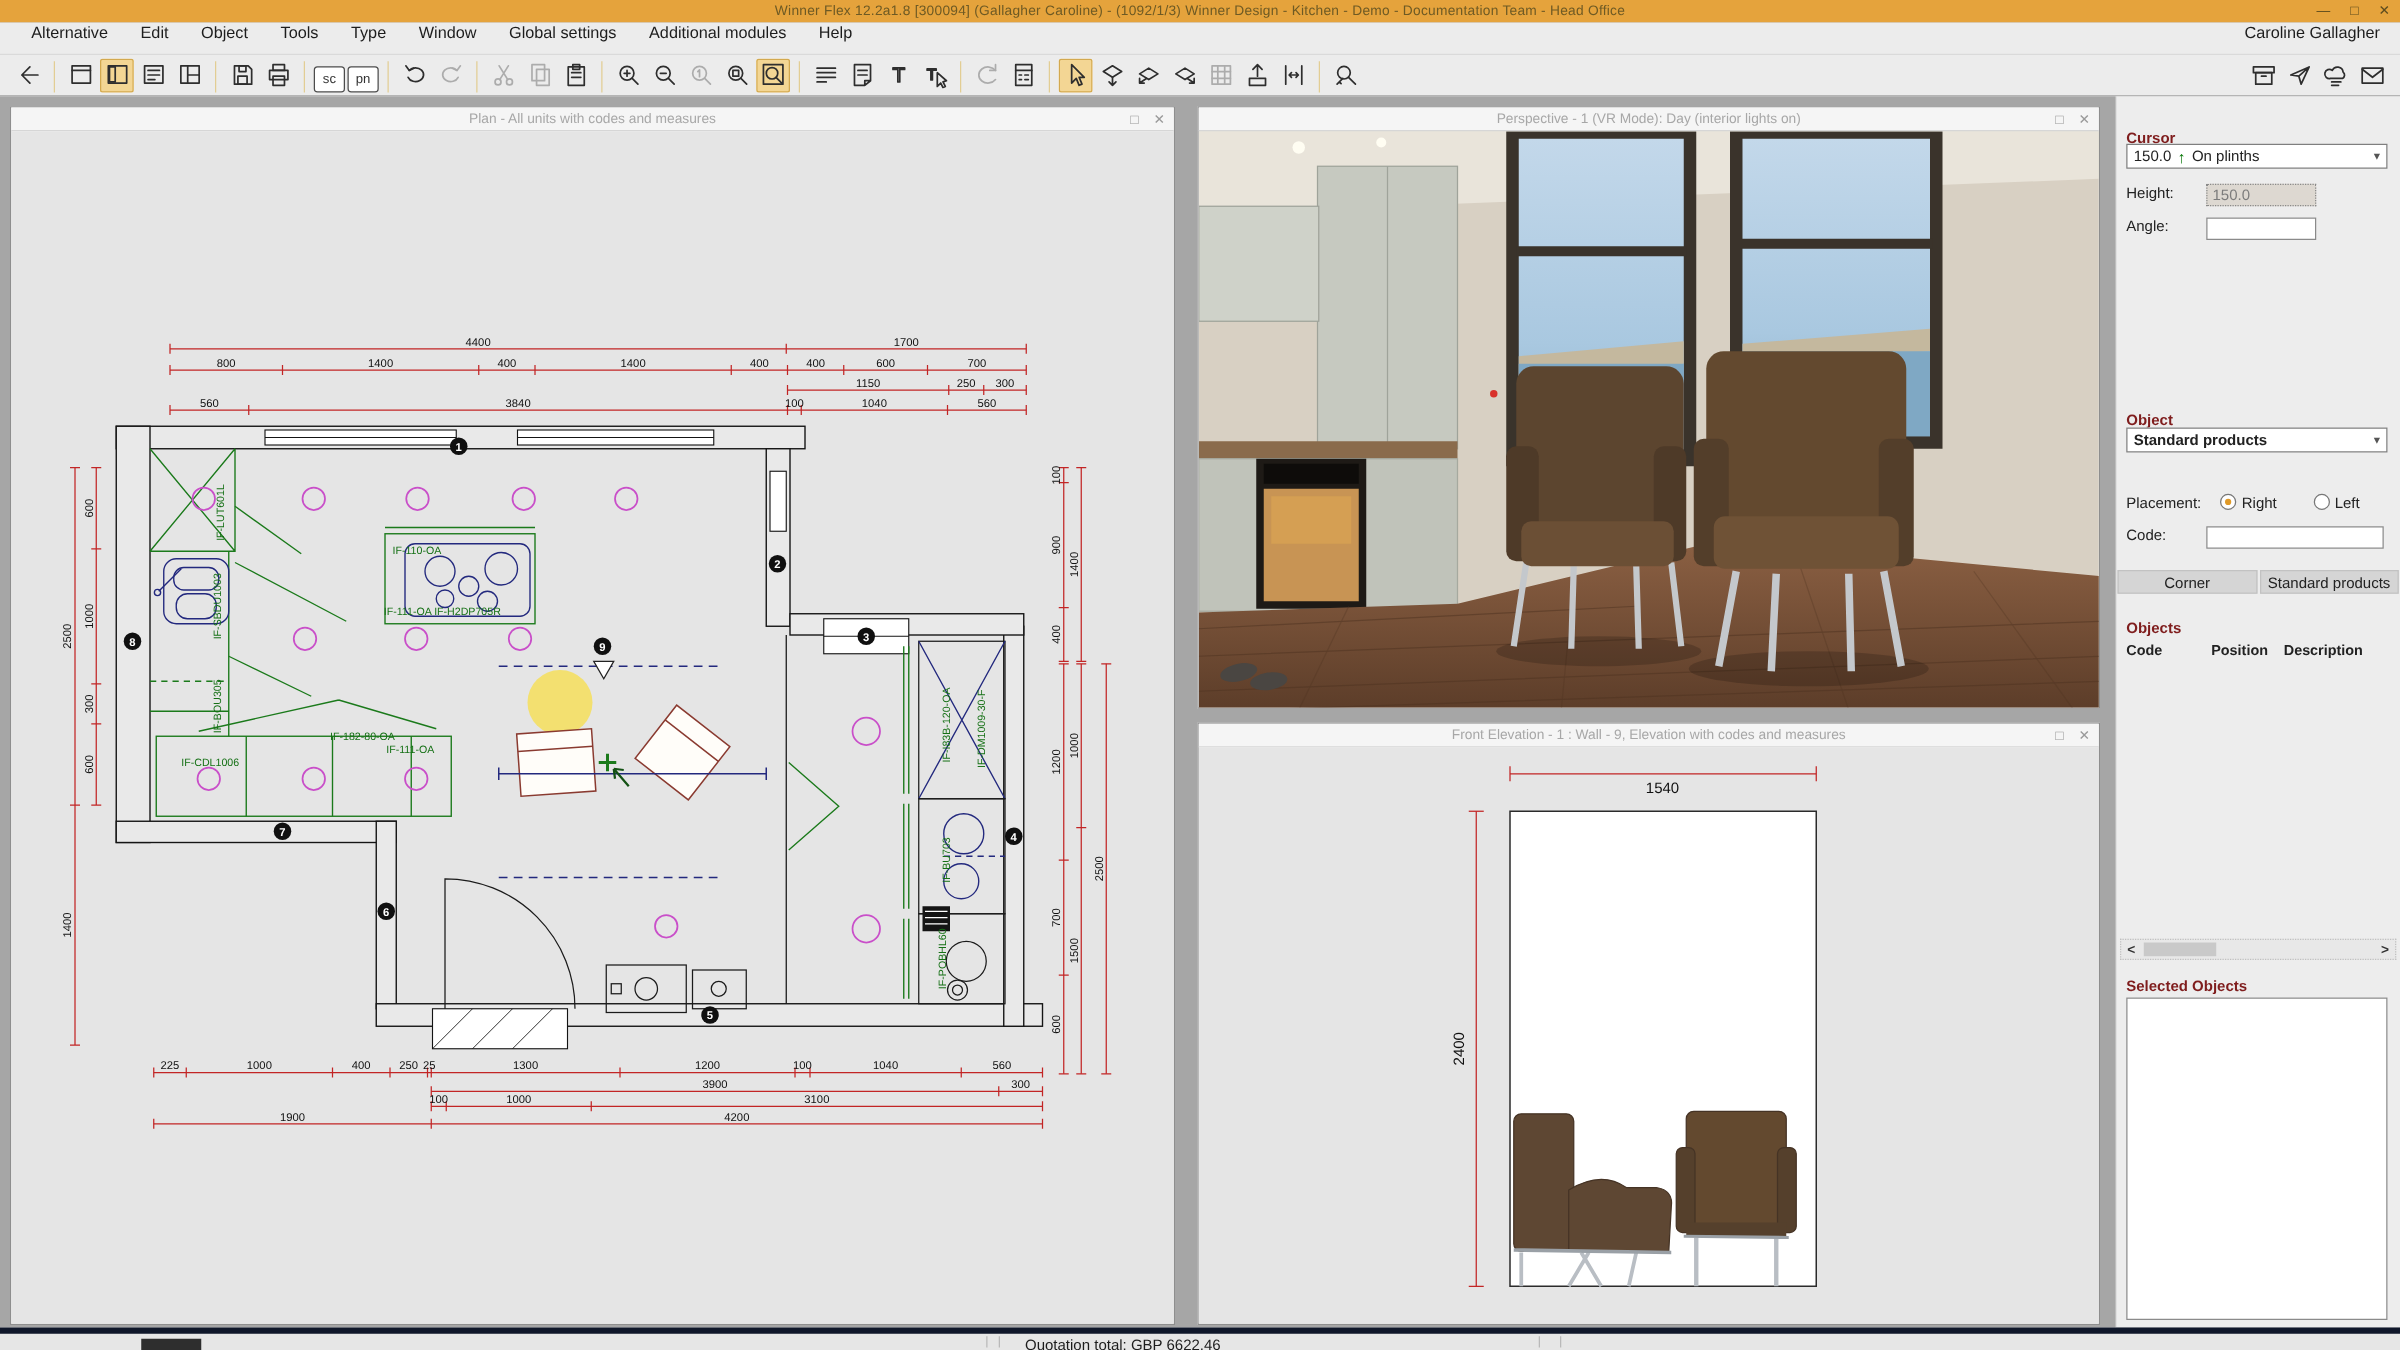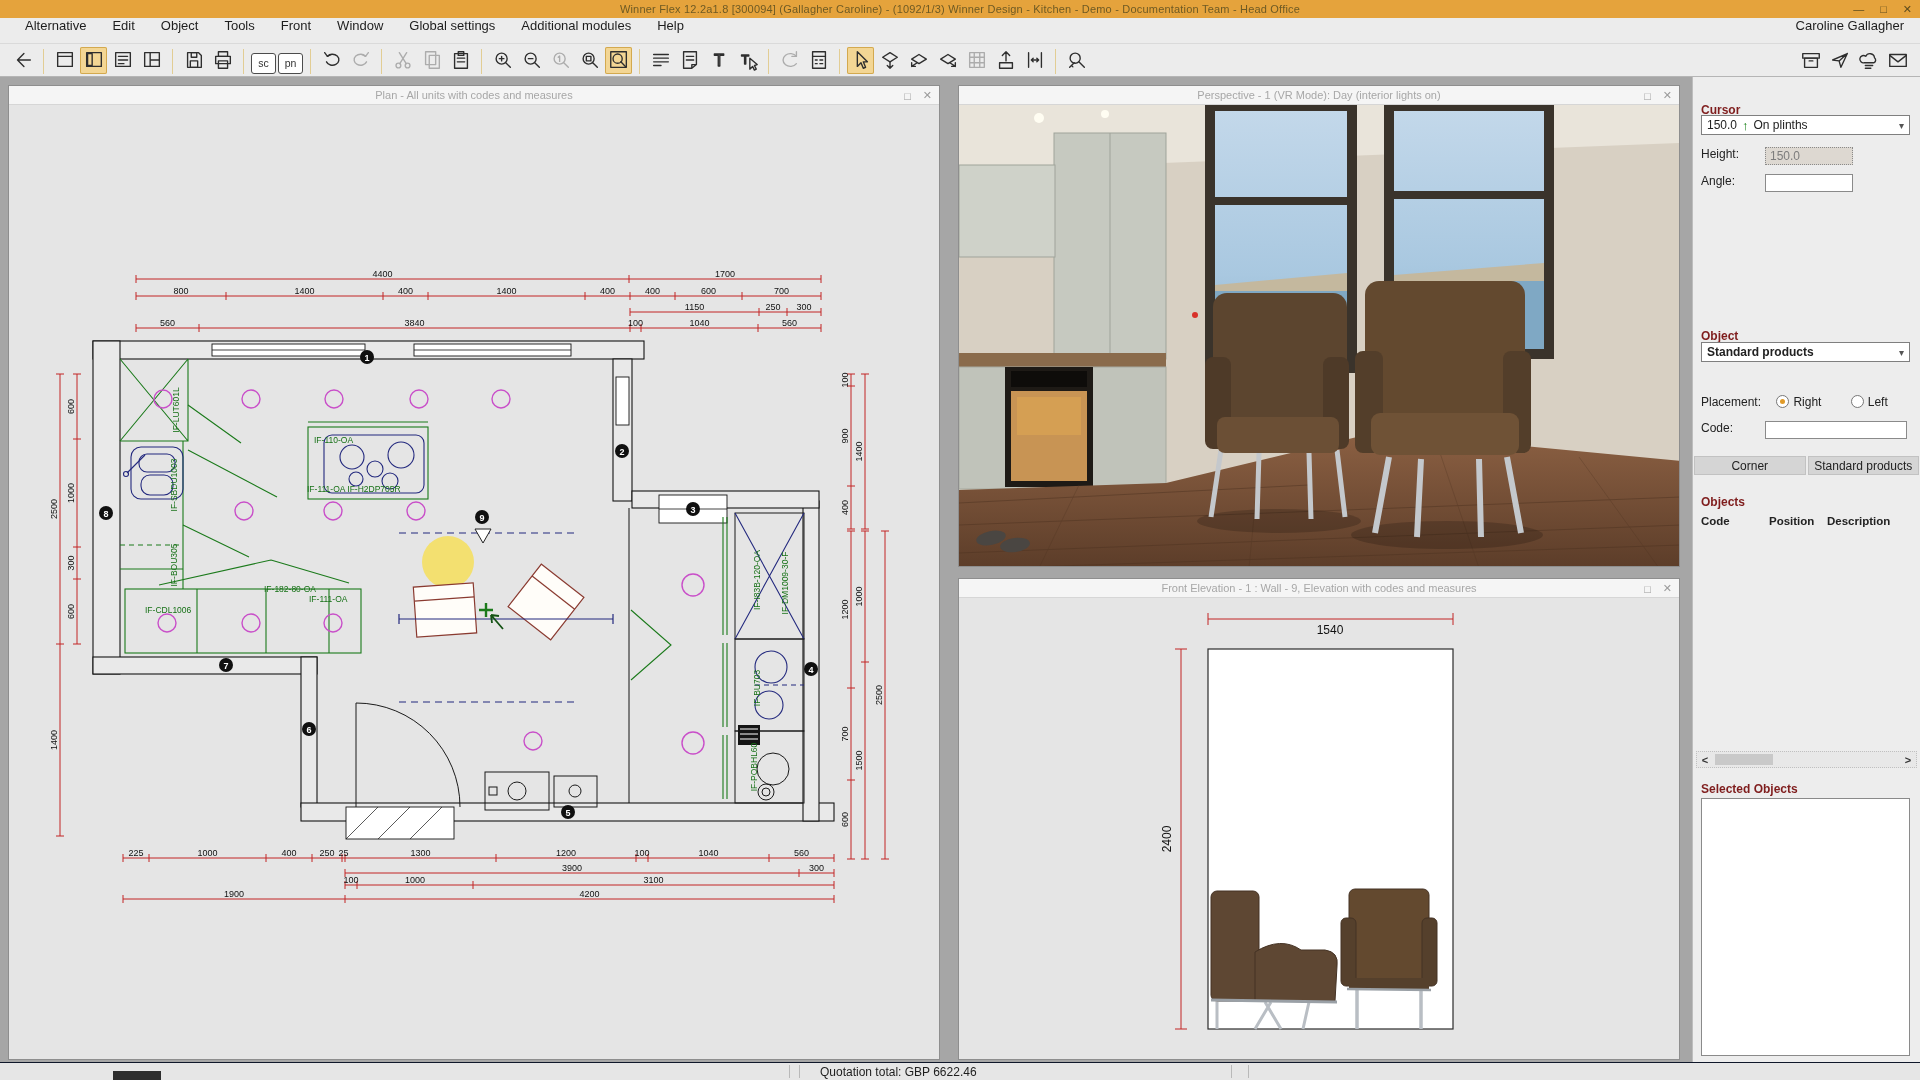"Front" span.menu-item { text: Front -> Type }
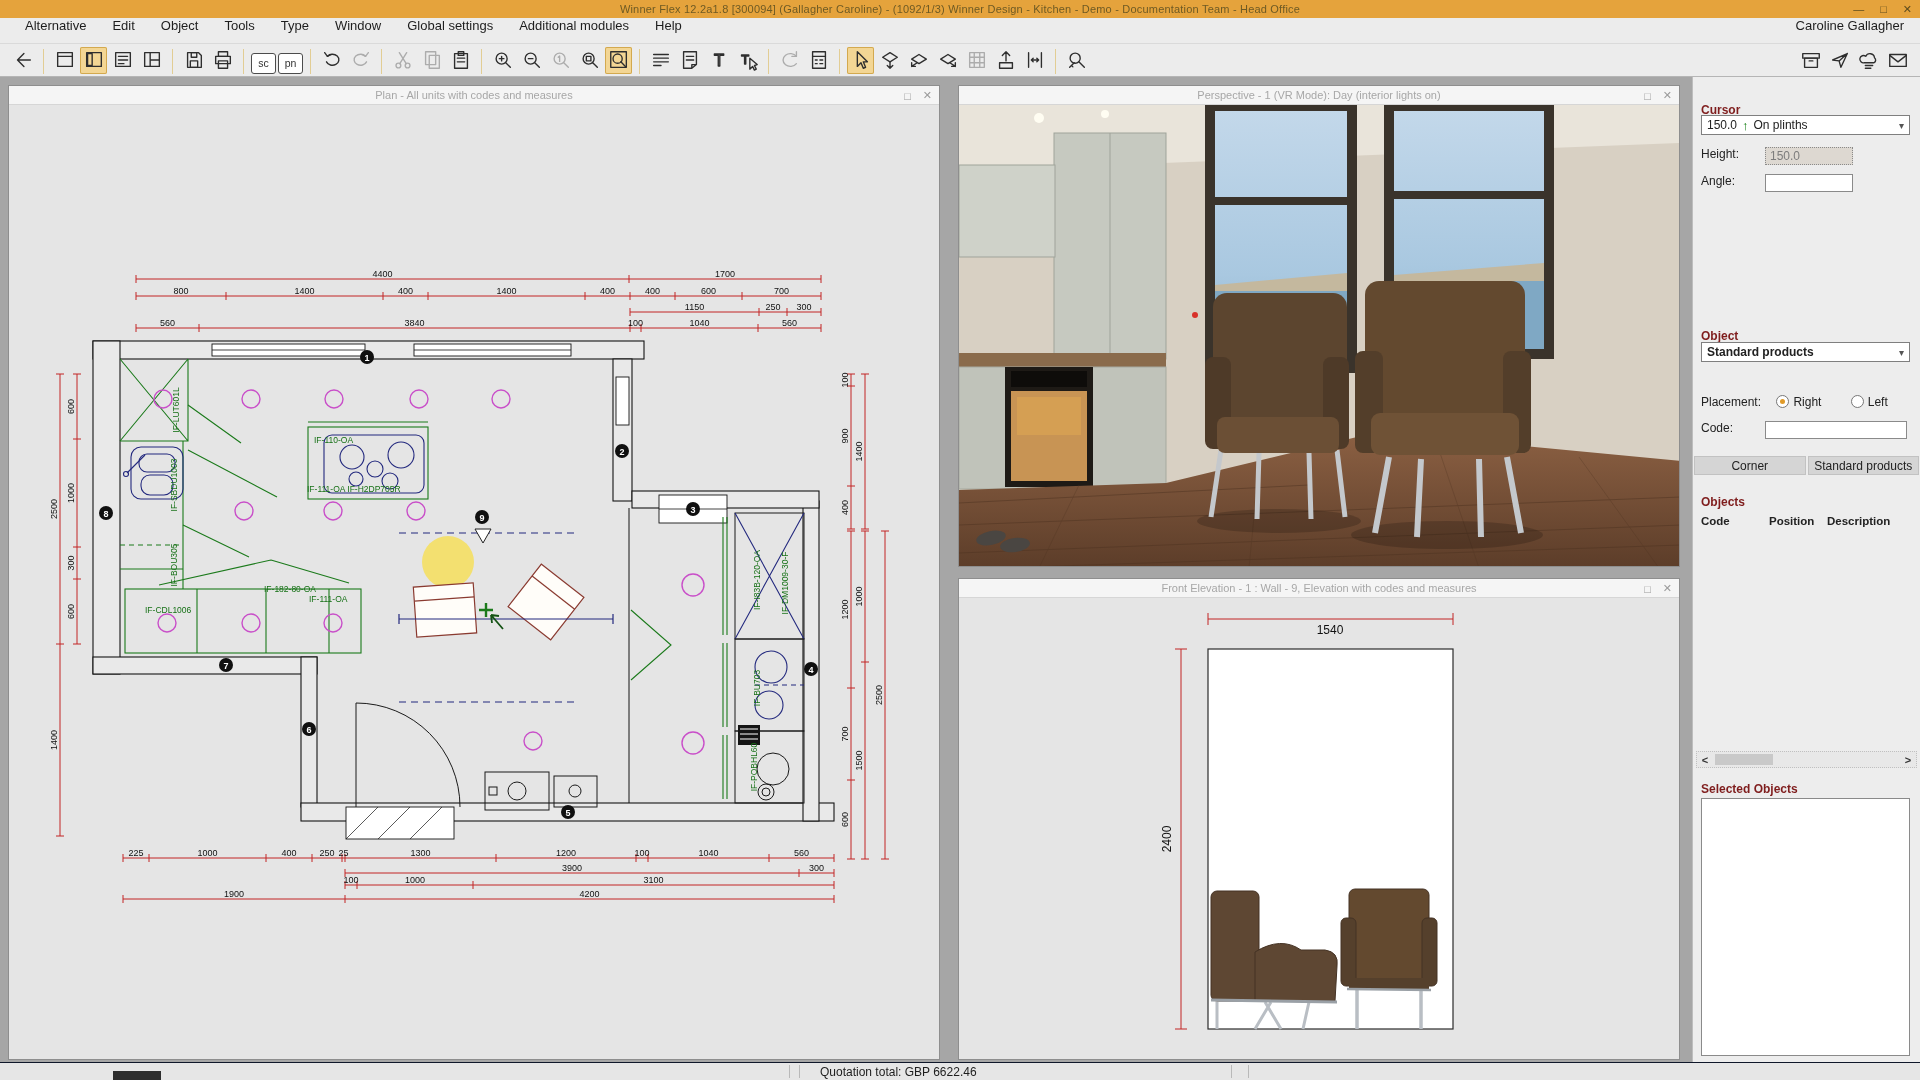"Quotation total: GBP 6622.46" .statusbar { border-top: 1px solid #0f172a -> 5px solid #0f172a }
